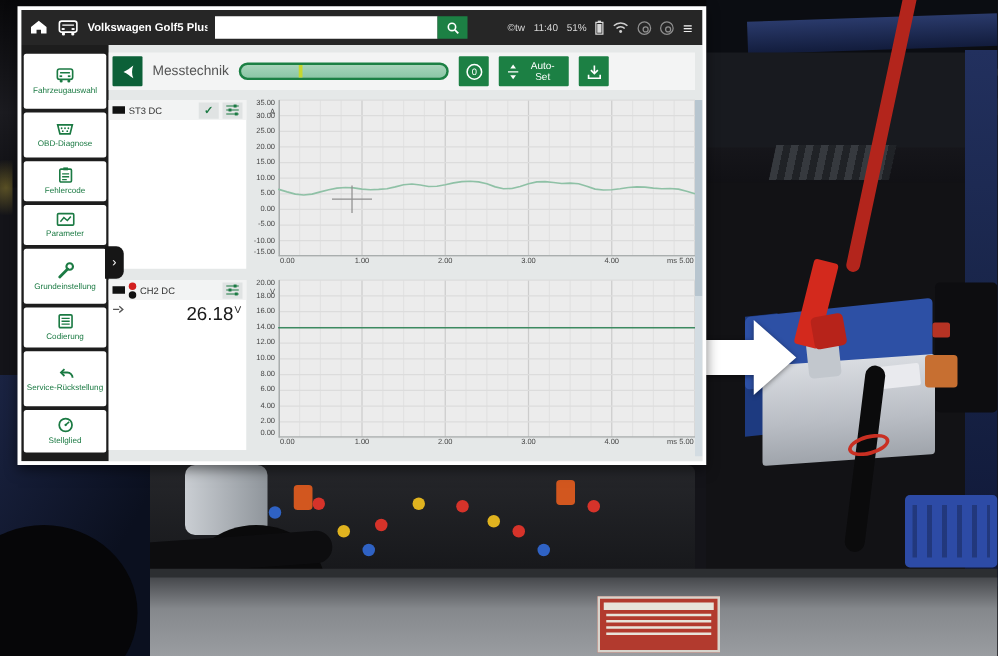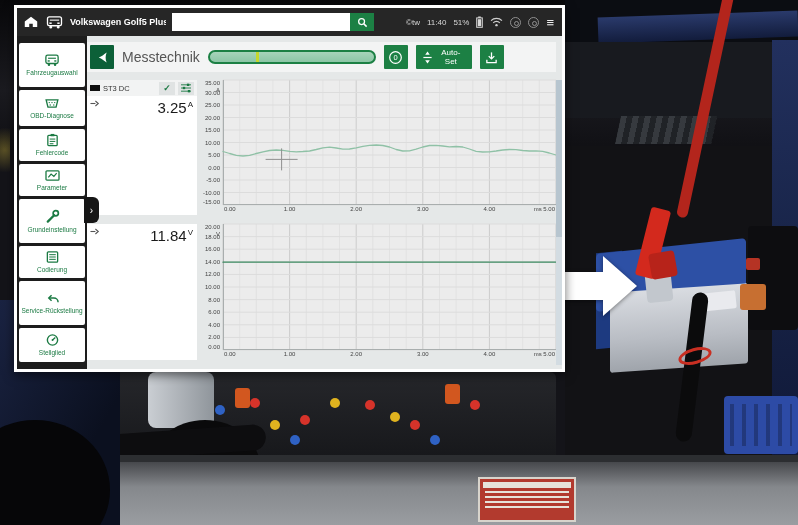"Messtechnik" .tb-name { font-size: 14px -> 11px }
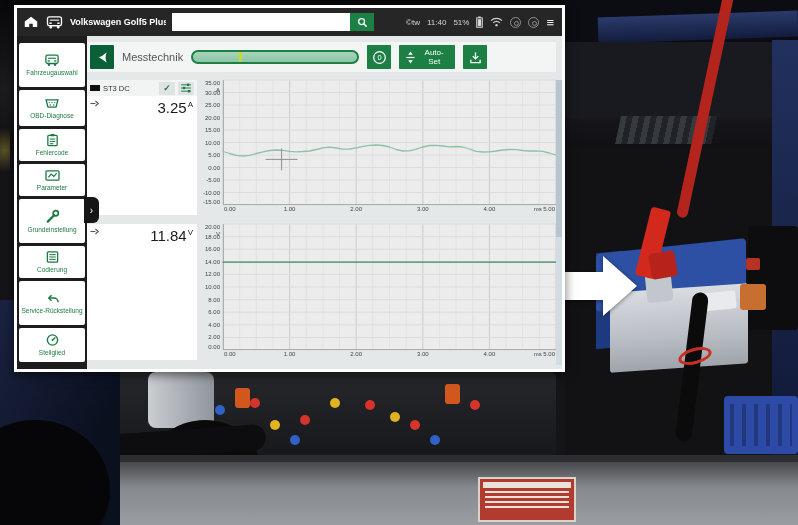"3.25A" div.ch-value { html: <div> <svg> <line></line> <path></path> </svg> <span><span>3.25</span><span>A</span></span> </div> -> none }
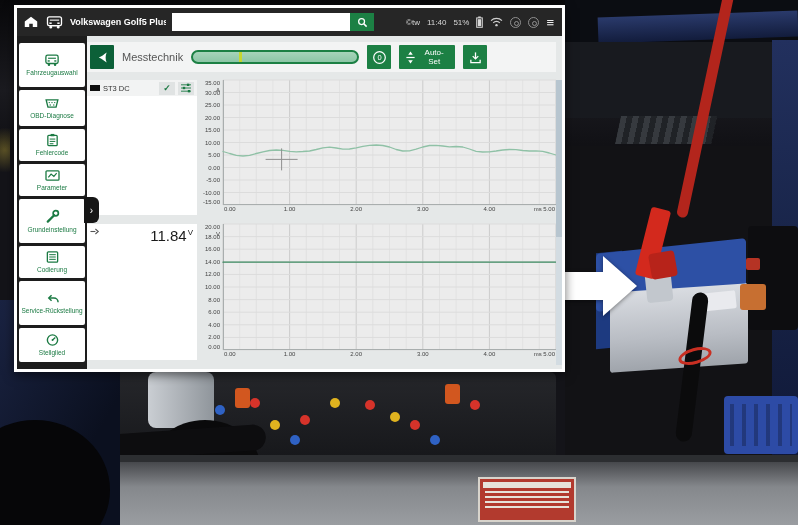"CH2 DC" div.ch-head { html: none -> <div> <span></span> <span> <span></span> <span></span> </span> <span>CH2 DC</span> <button> <svg> <line></line> <line></line> <line></line> <rect></rect> <rect></rect> <rect></rect> </svg> </button> </div> }
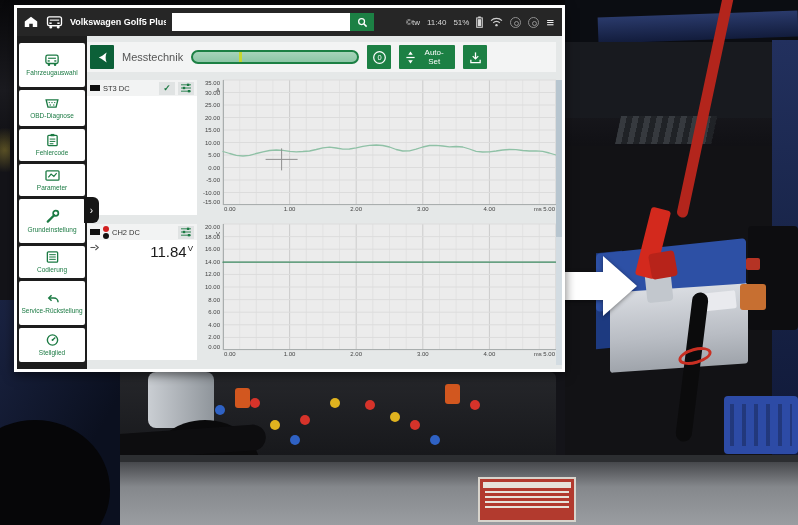"11.84" span.val { text: 11.84 -> 26.18 }
